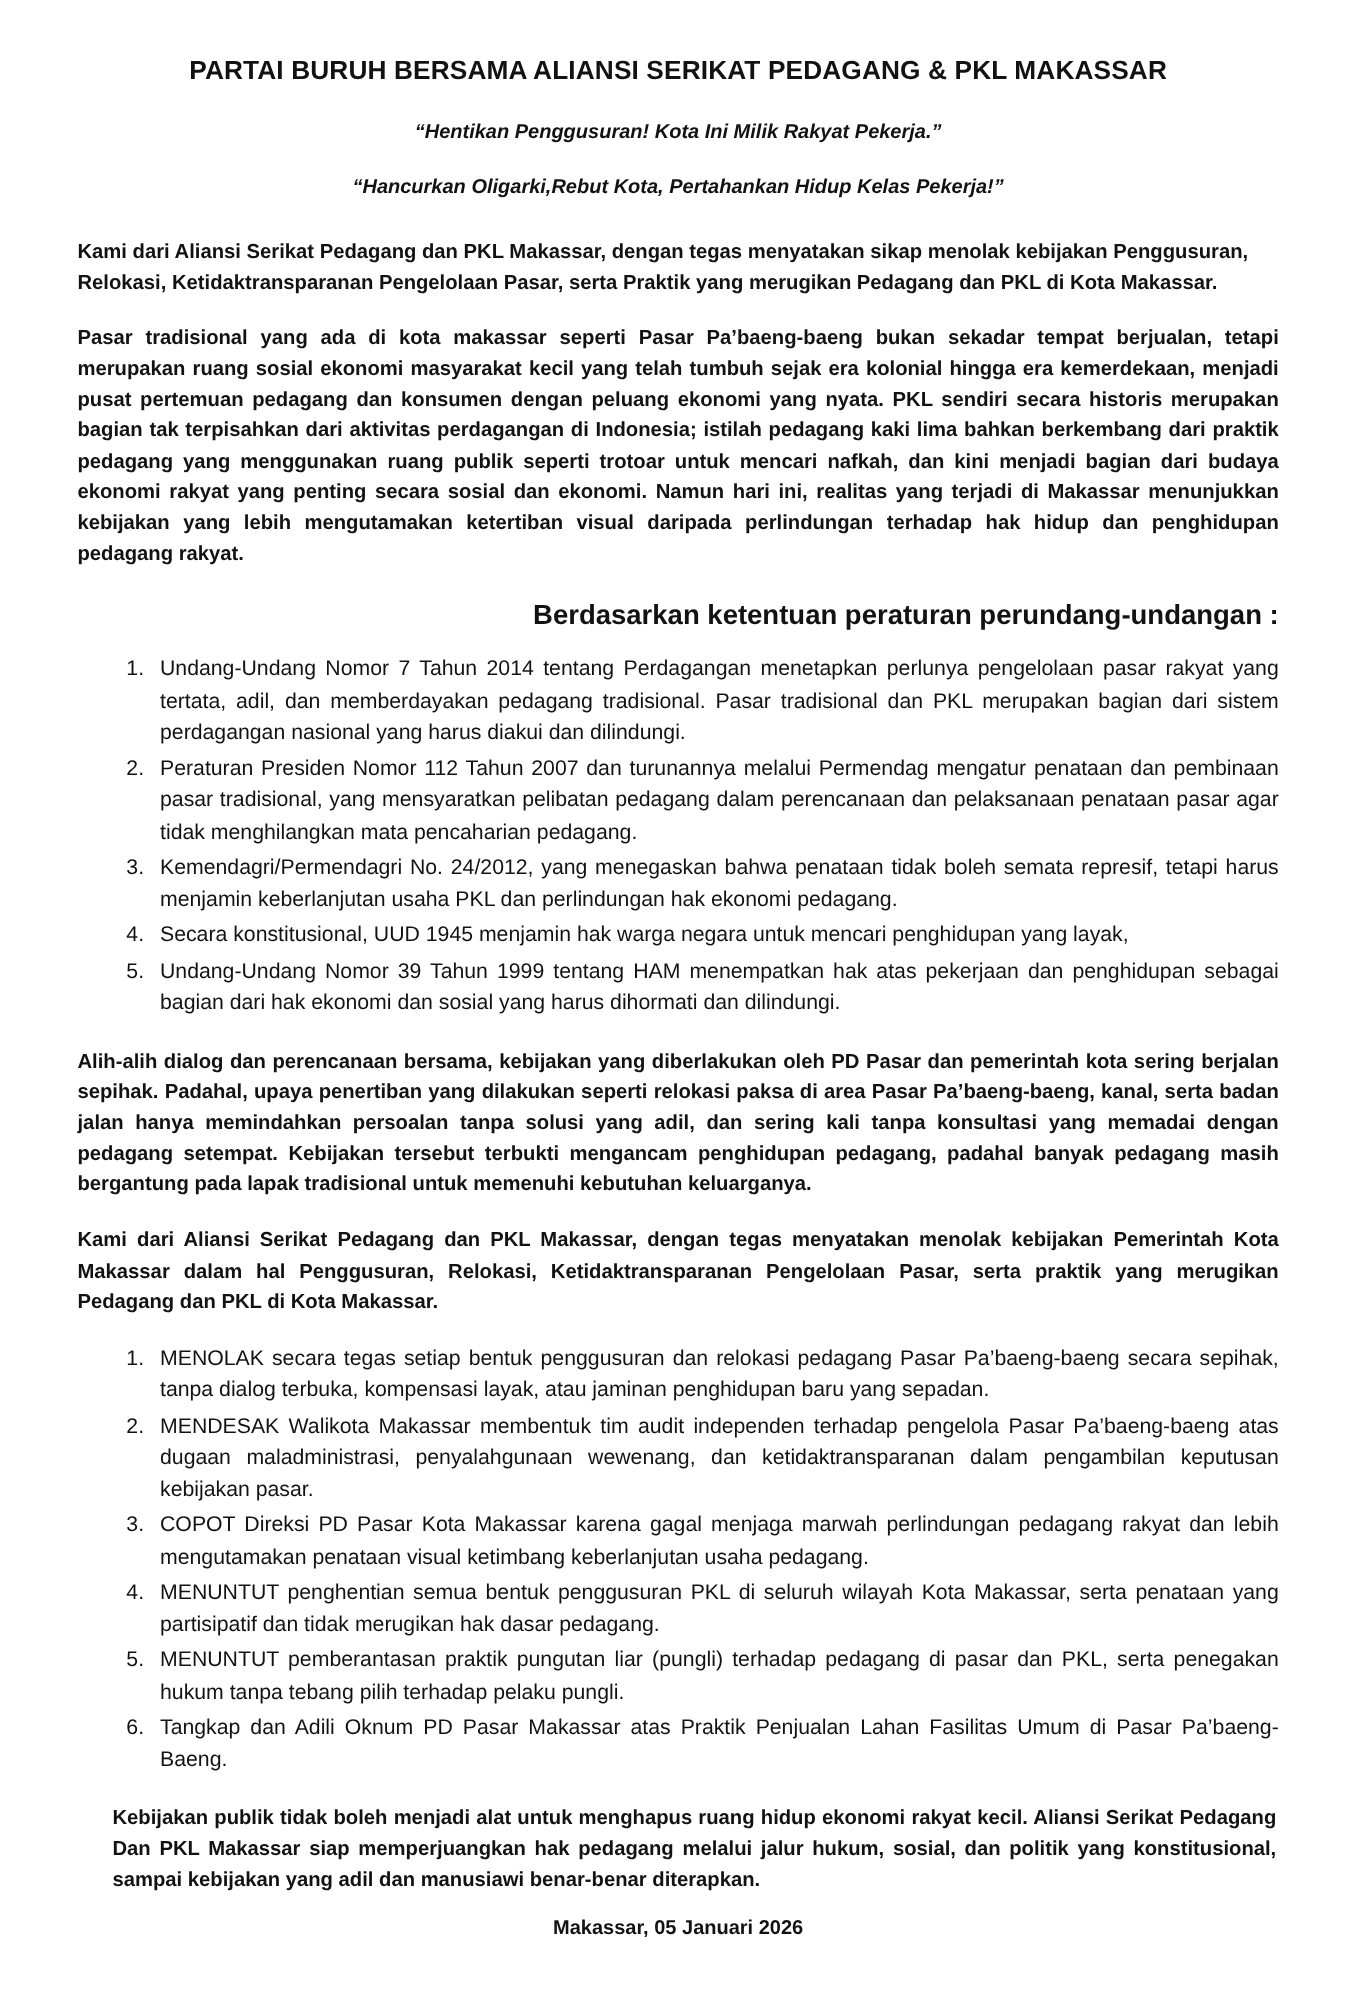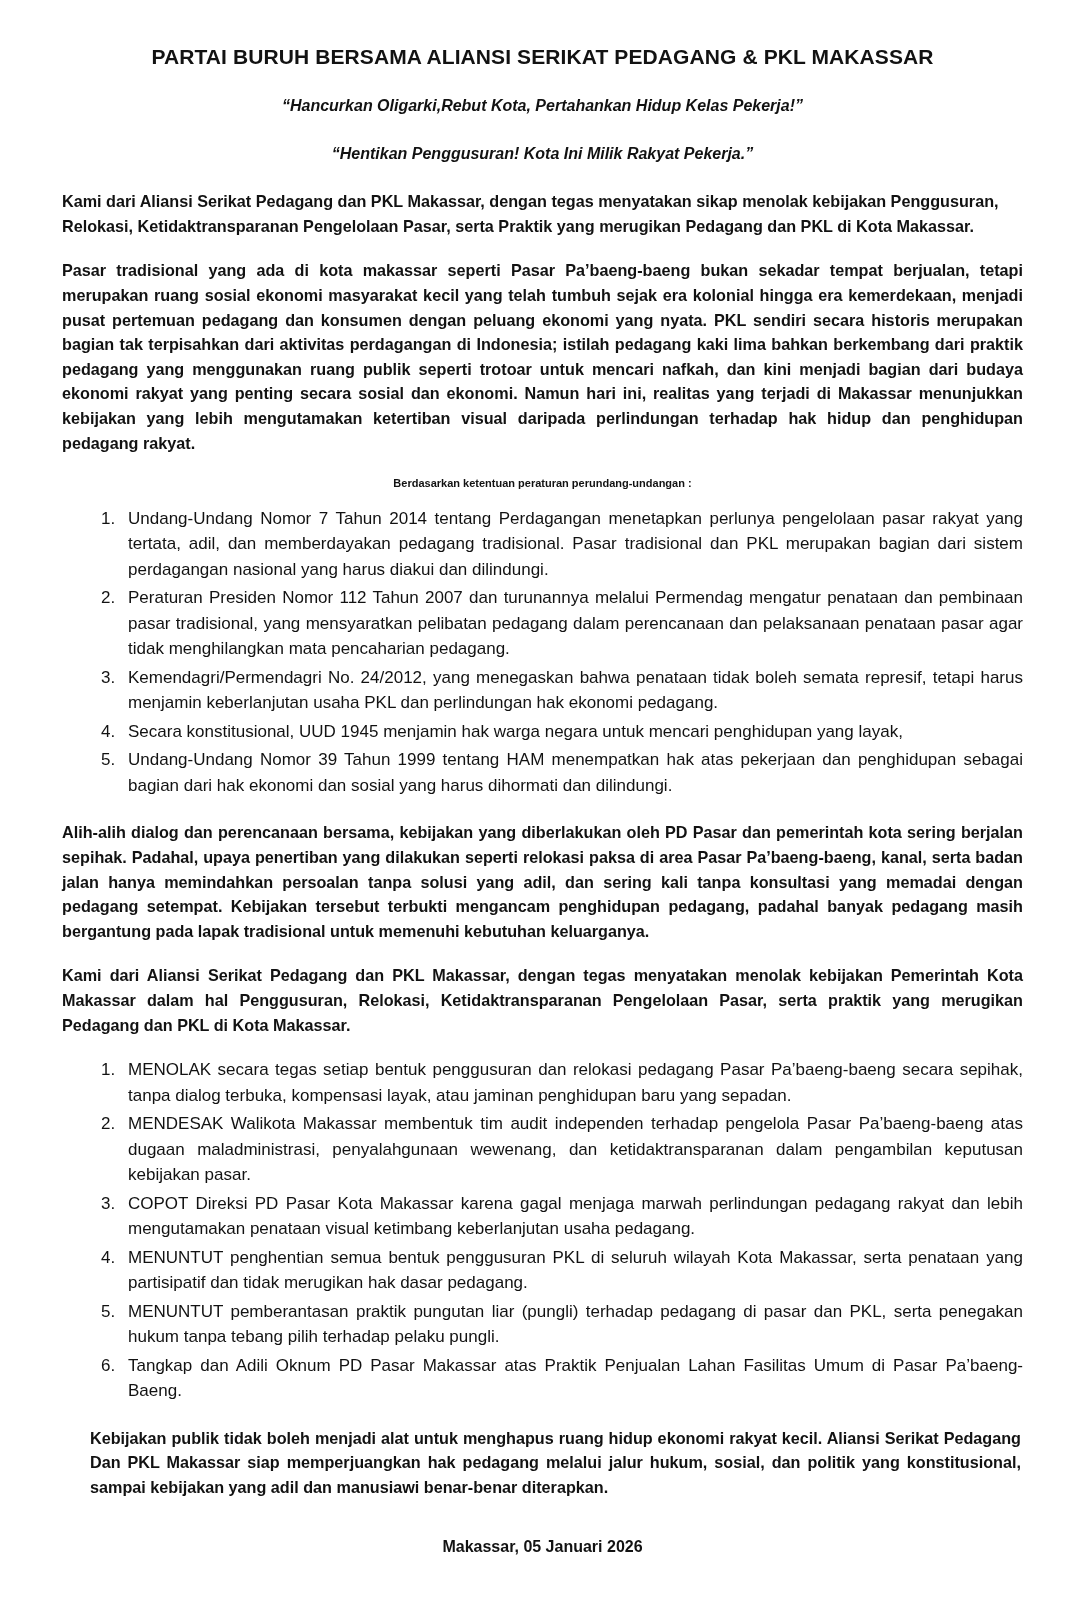"“Hancurkan Oligarki,Rebut Kota," p.slogan { order: before "“Hentikan Penggusuran! Kota Ini Milik" -> after "“Hentikan Penggusuran! Kota Ini Milik" }
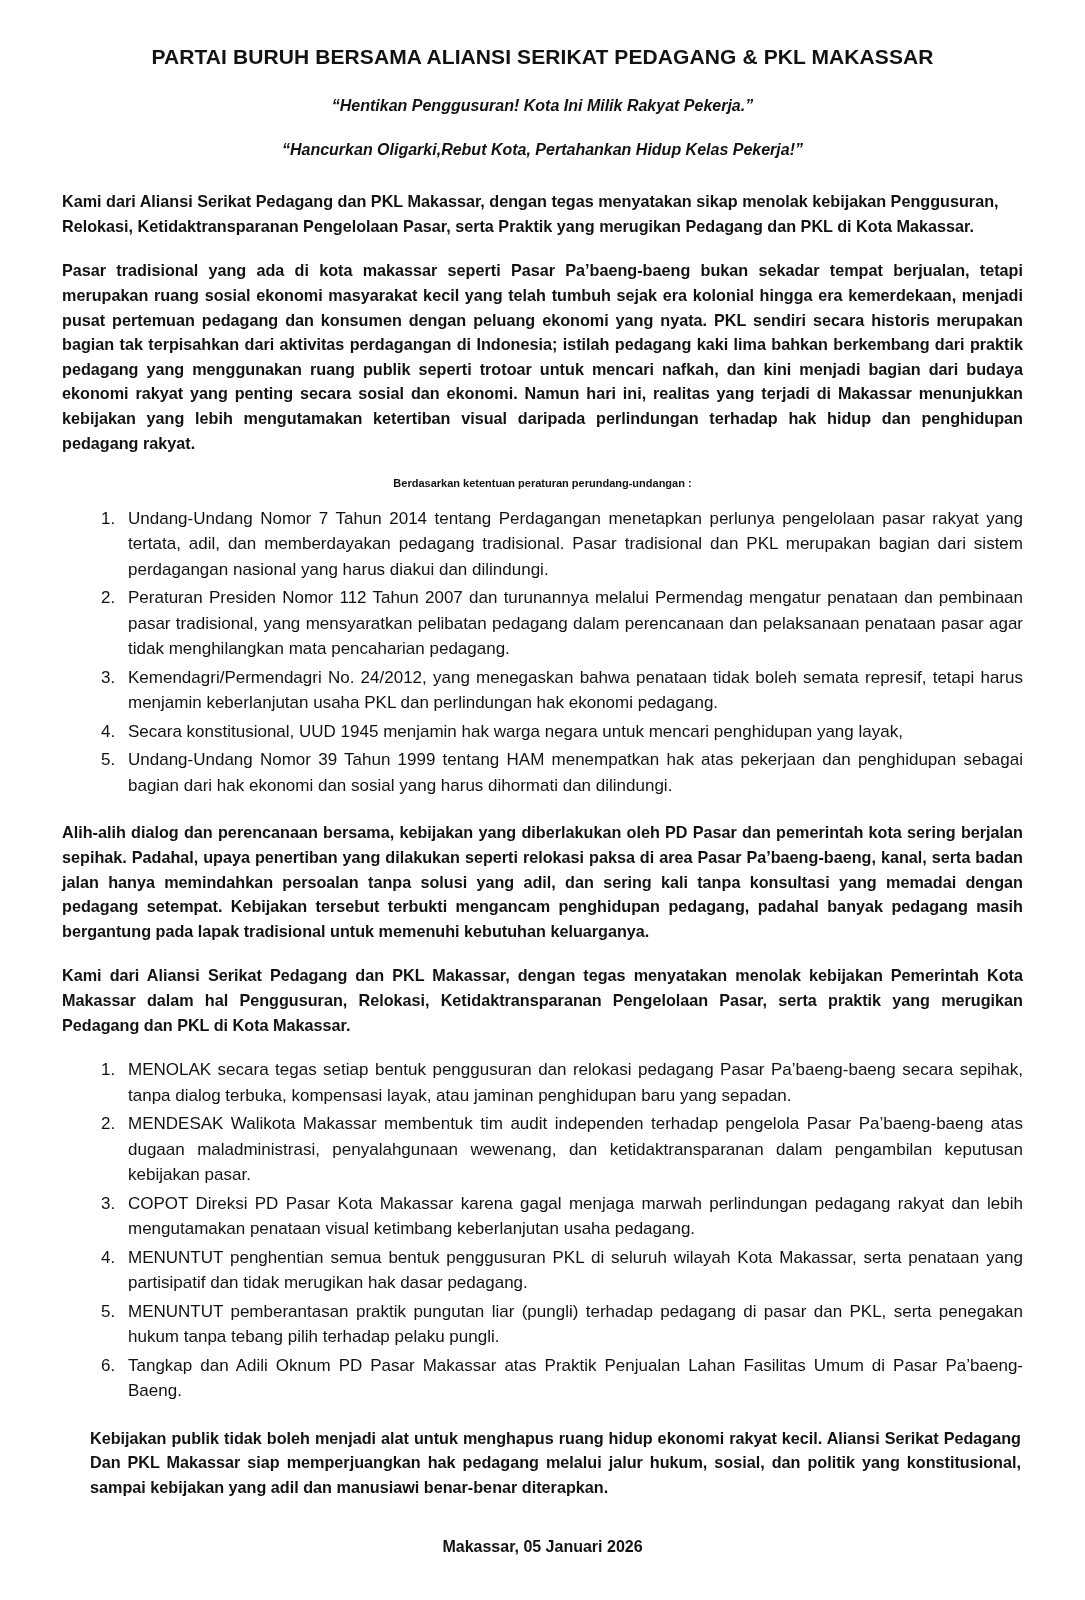"Berdasarkan ketentuan peraturan" p.intro-line { font-size: 11px -> 22px; text-align: center -> right }
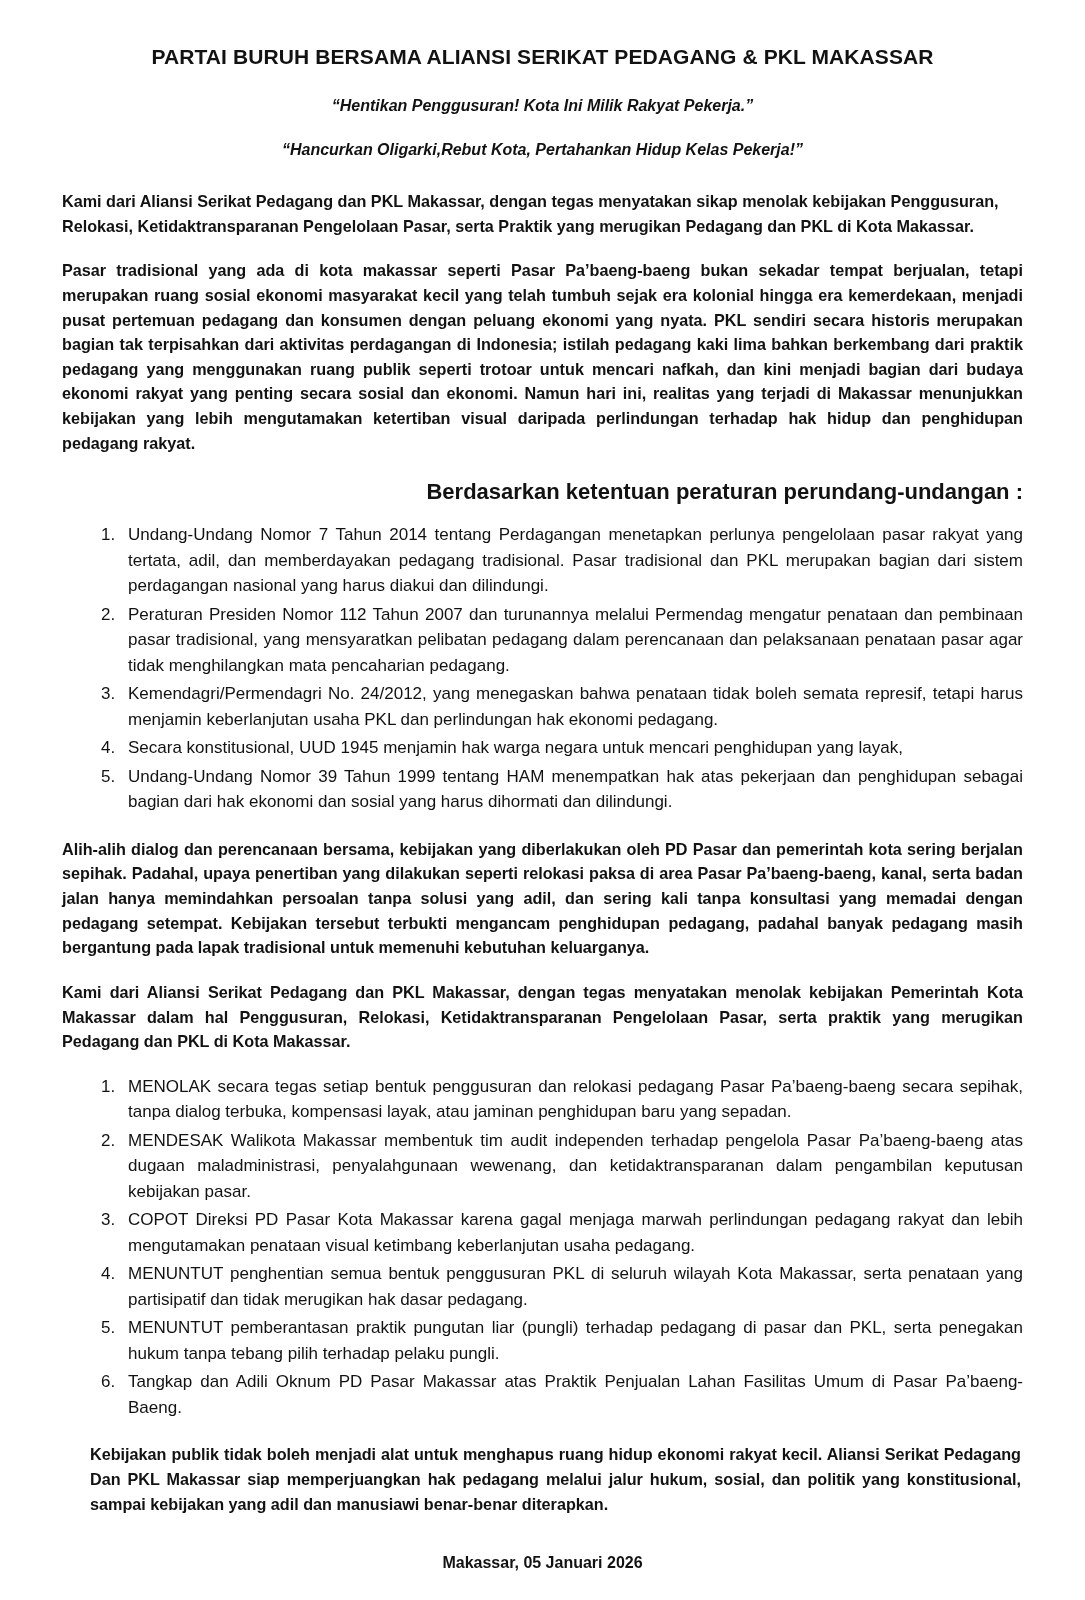"Kebijakan publik tidak boleh menjadi" .closing { margin: 0 0 38px 0 -> 0 0 18px 0 }
